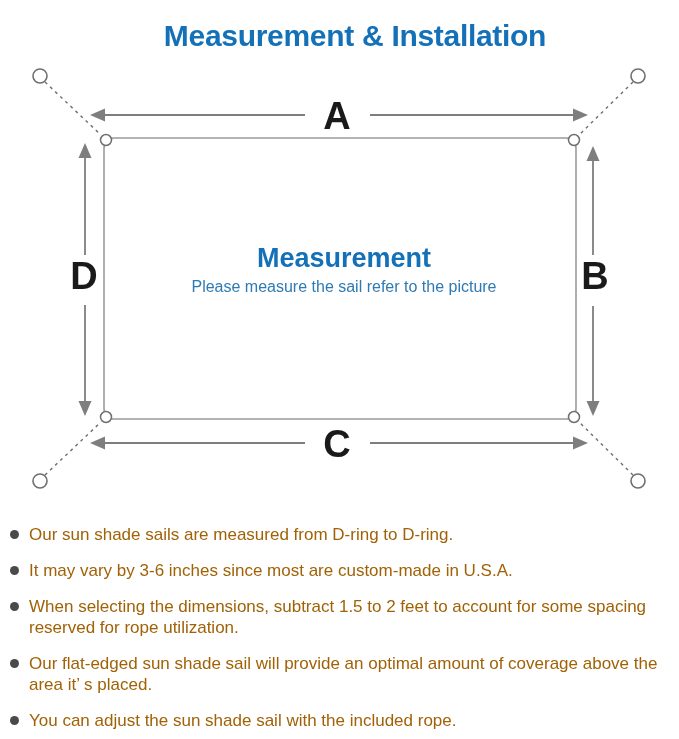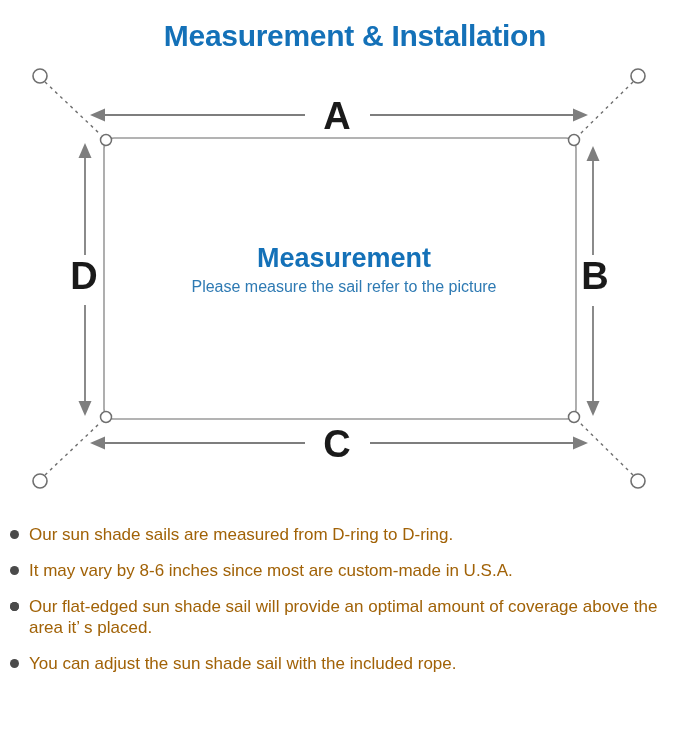"It may vary by 8-6" span { text: 8-6 -> 3-6 }
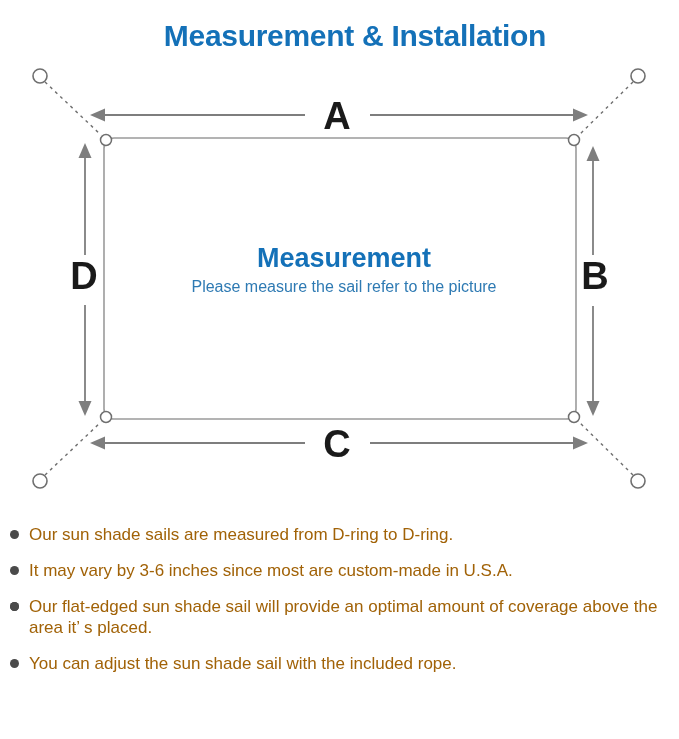"When selecting the dimensions, subtract" span { html: none -> <span>When selecting the dimensions, subtract 1.5 to 2 feet to account for some spacing reserved for rope utilization.</span> }
